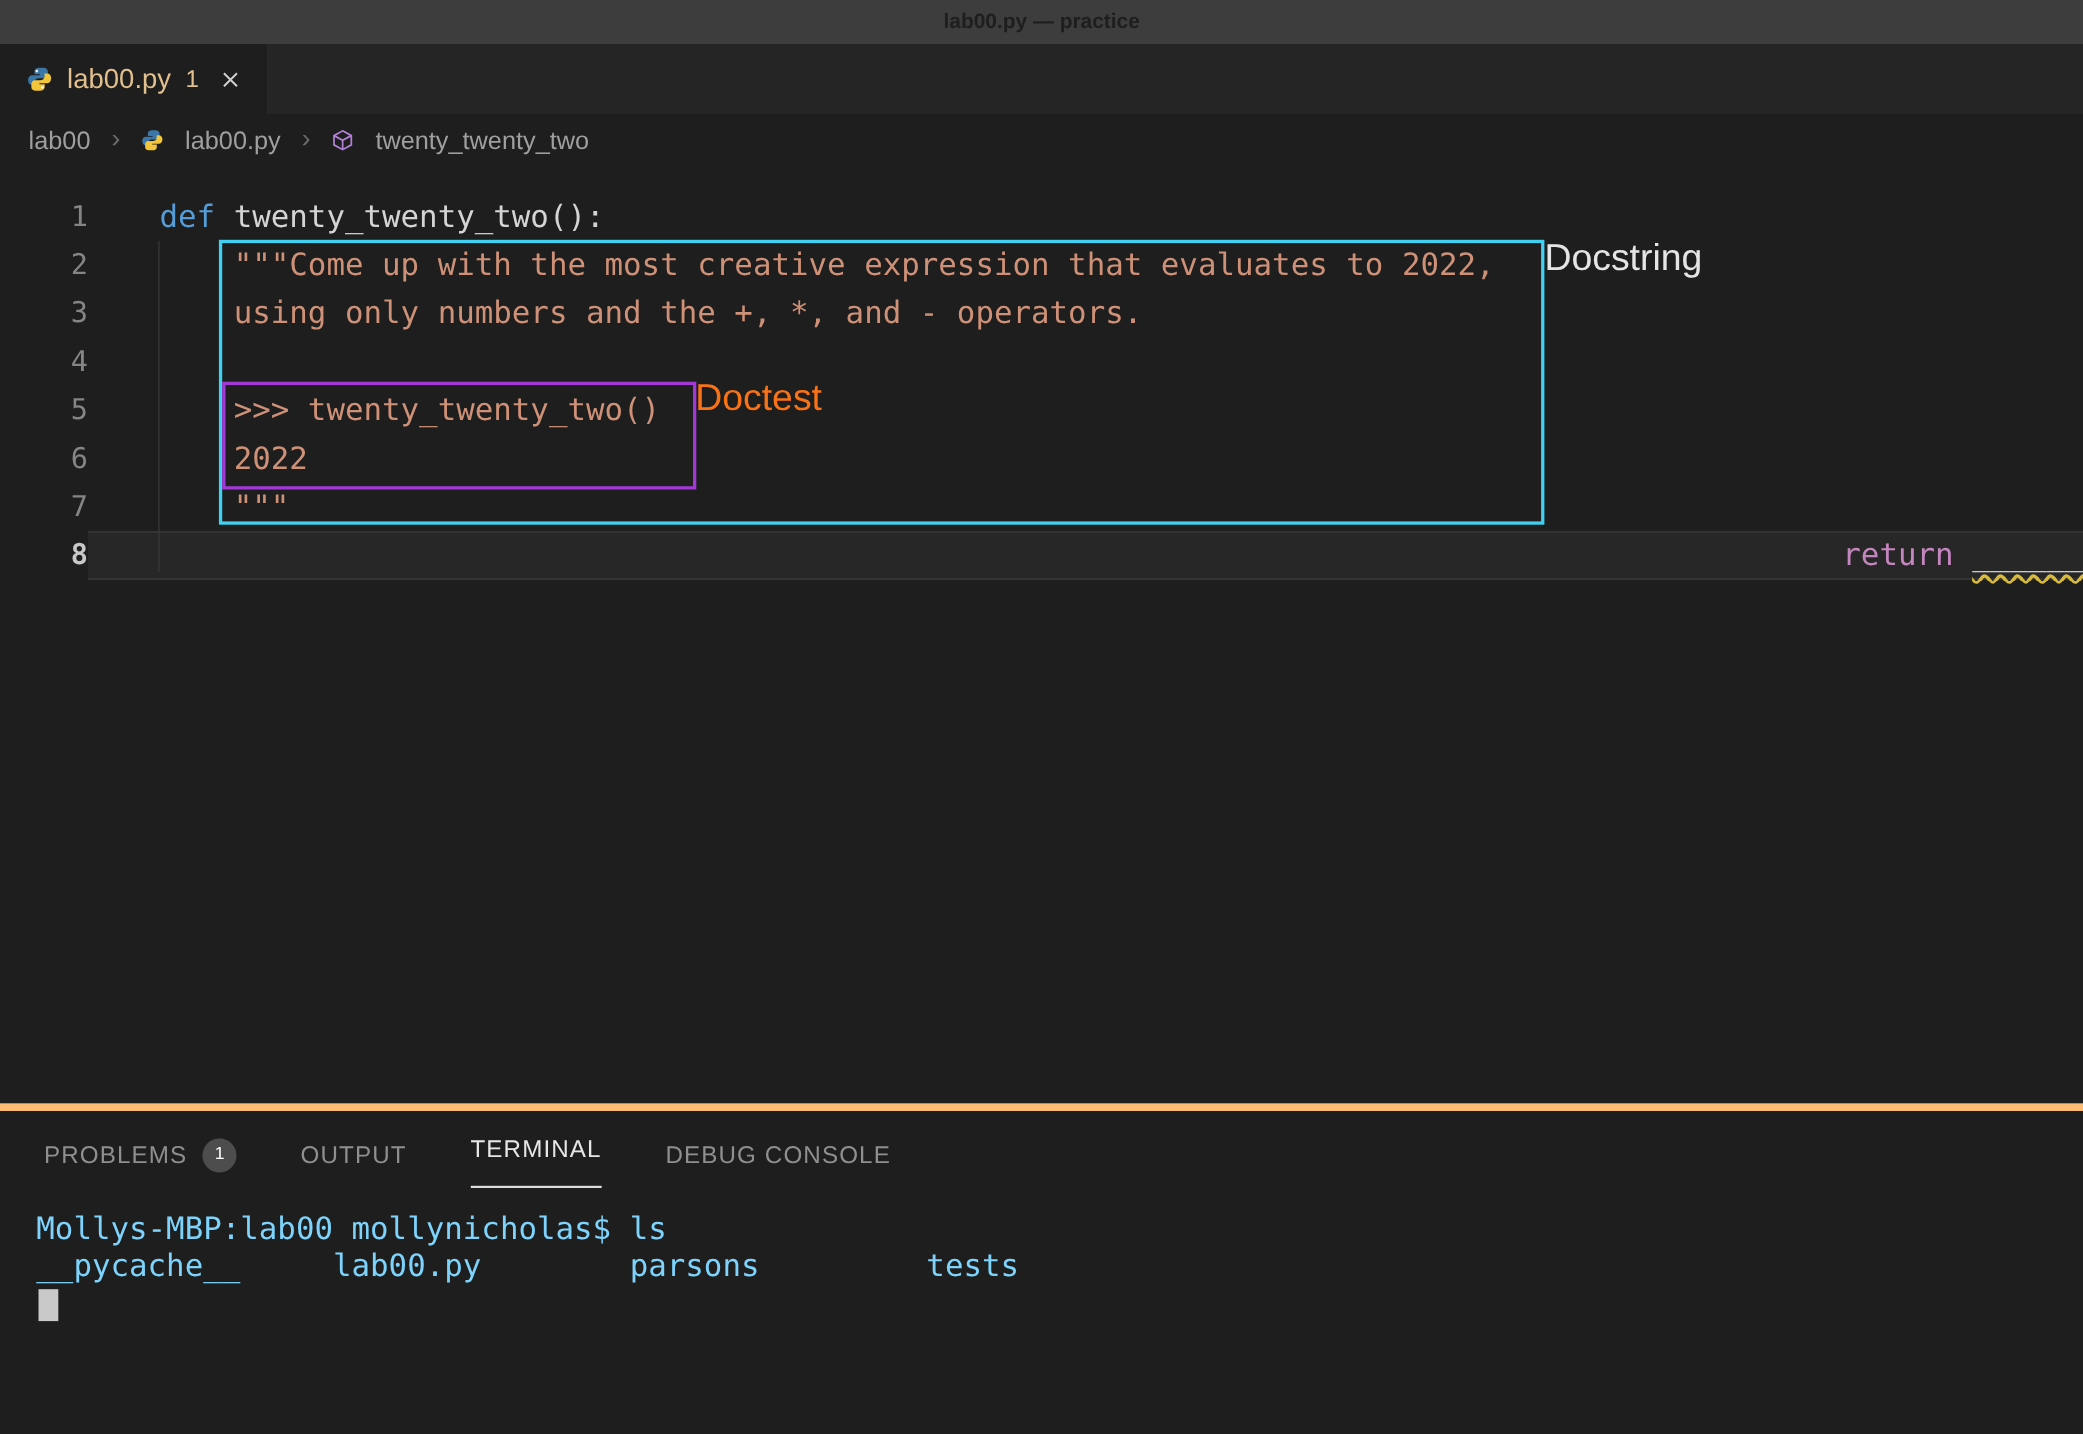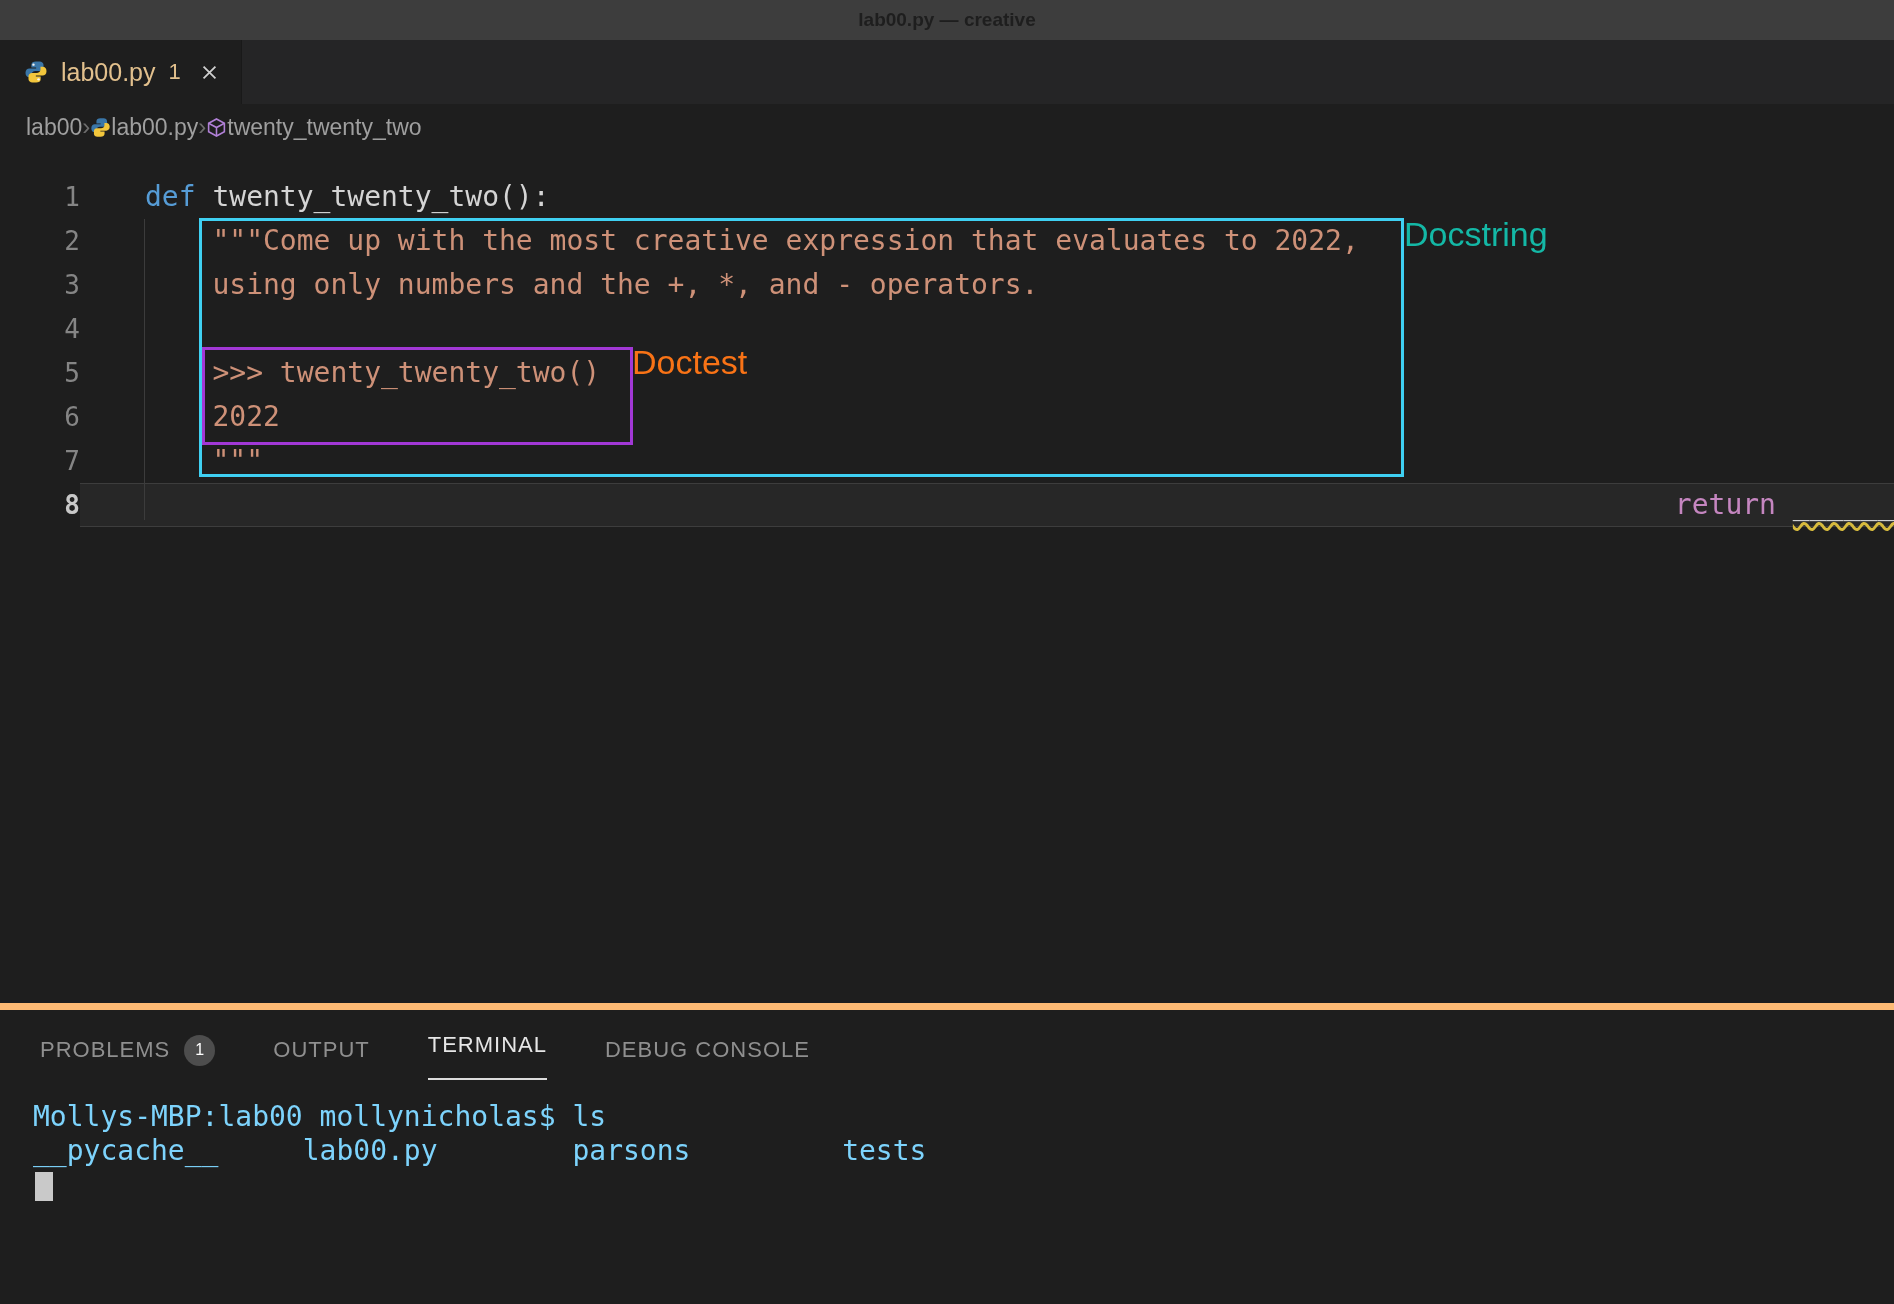"lab00.py — creative" span { text: creative -> practice }
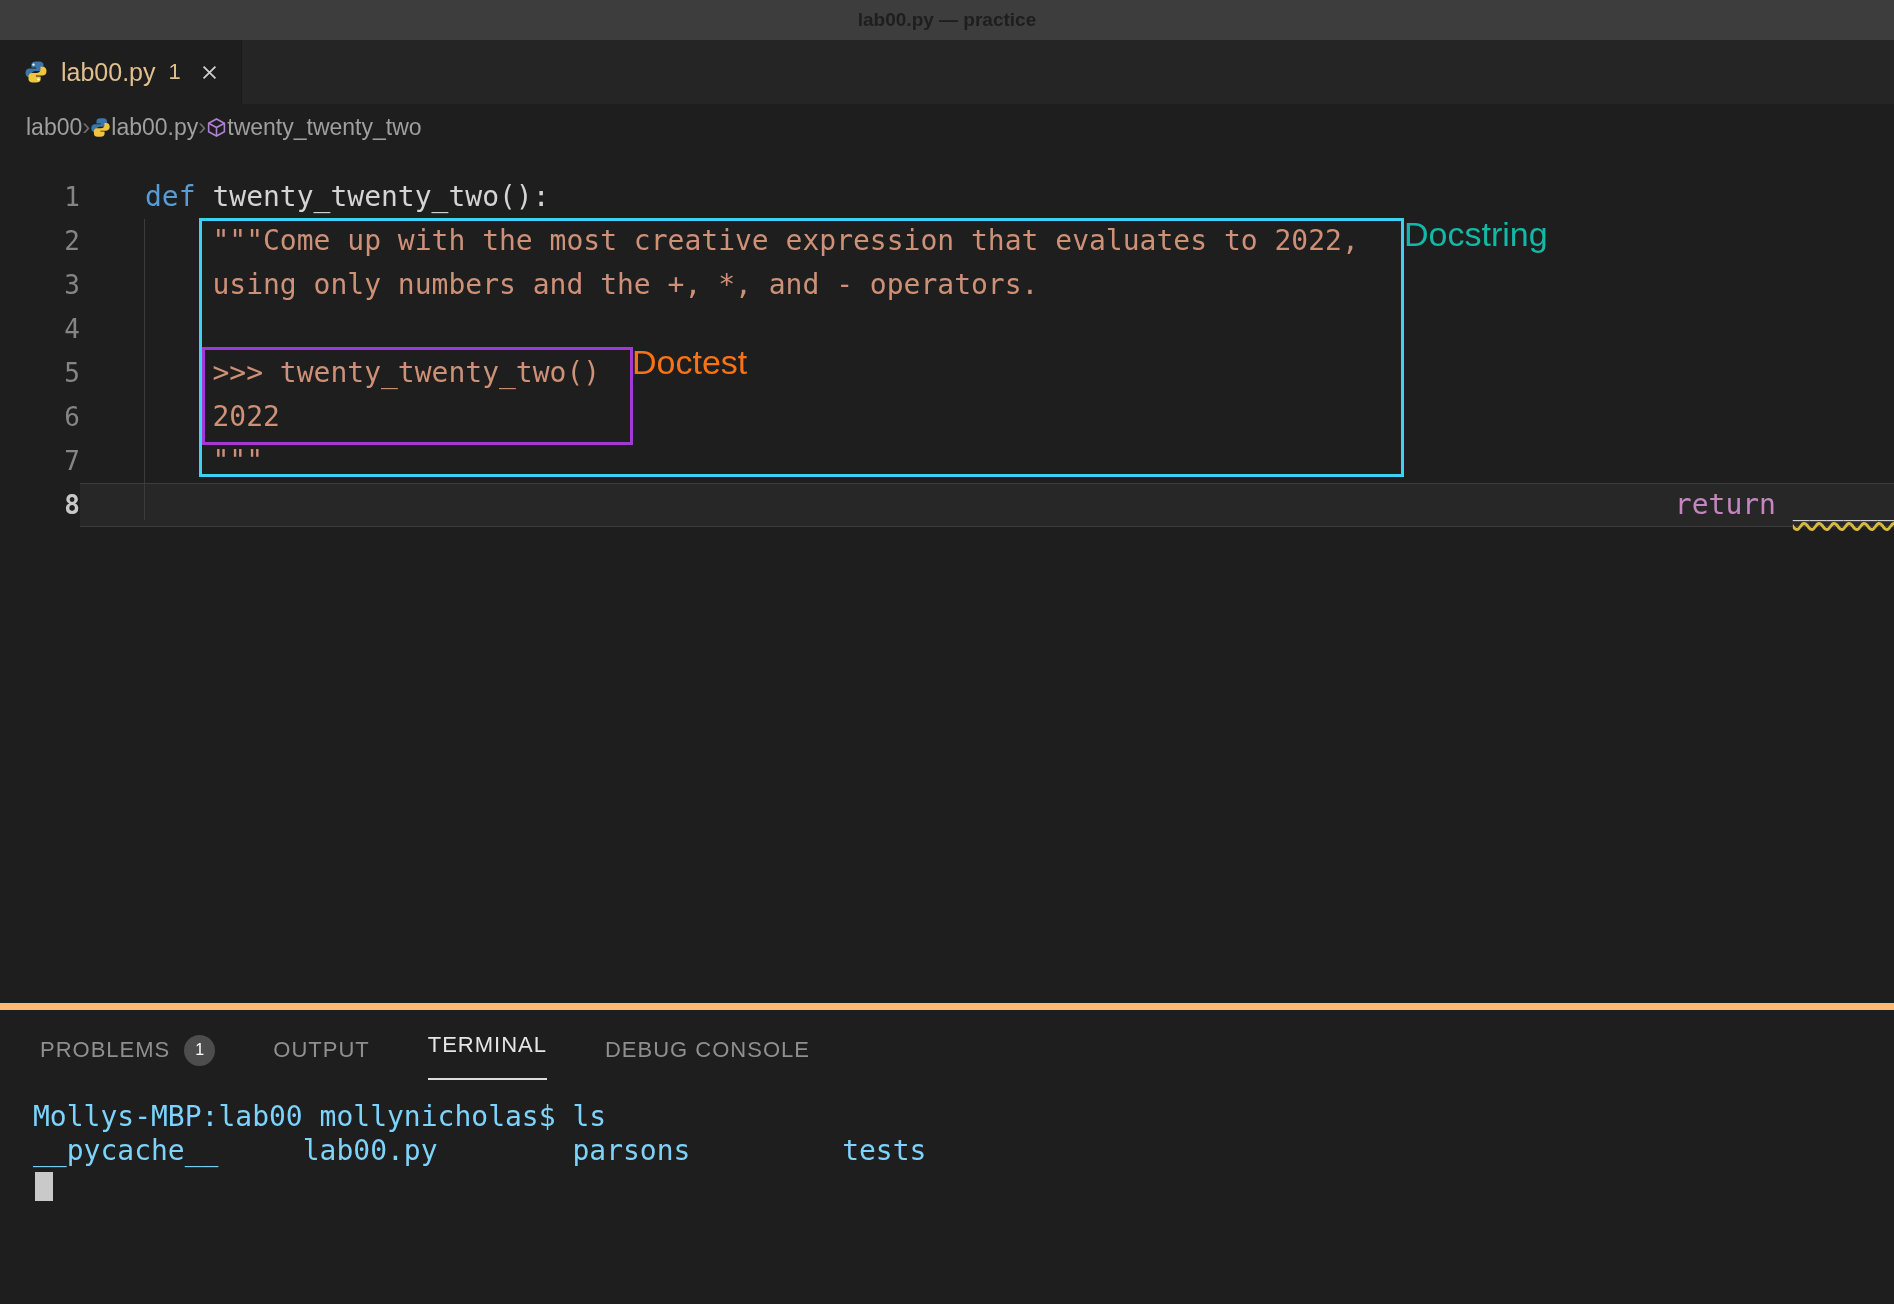"lab00" .breadcrumb { gap: 0 -> 19px }
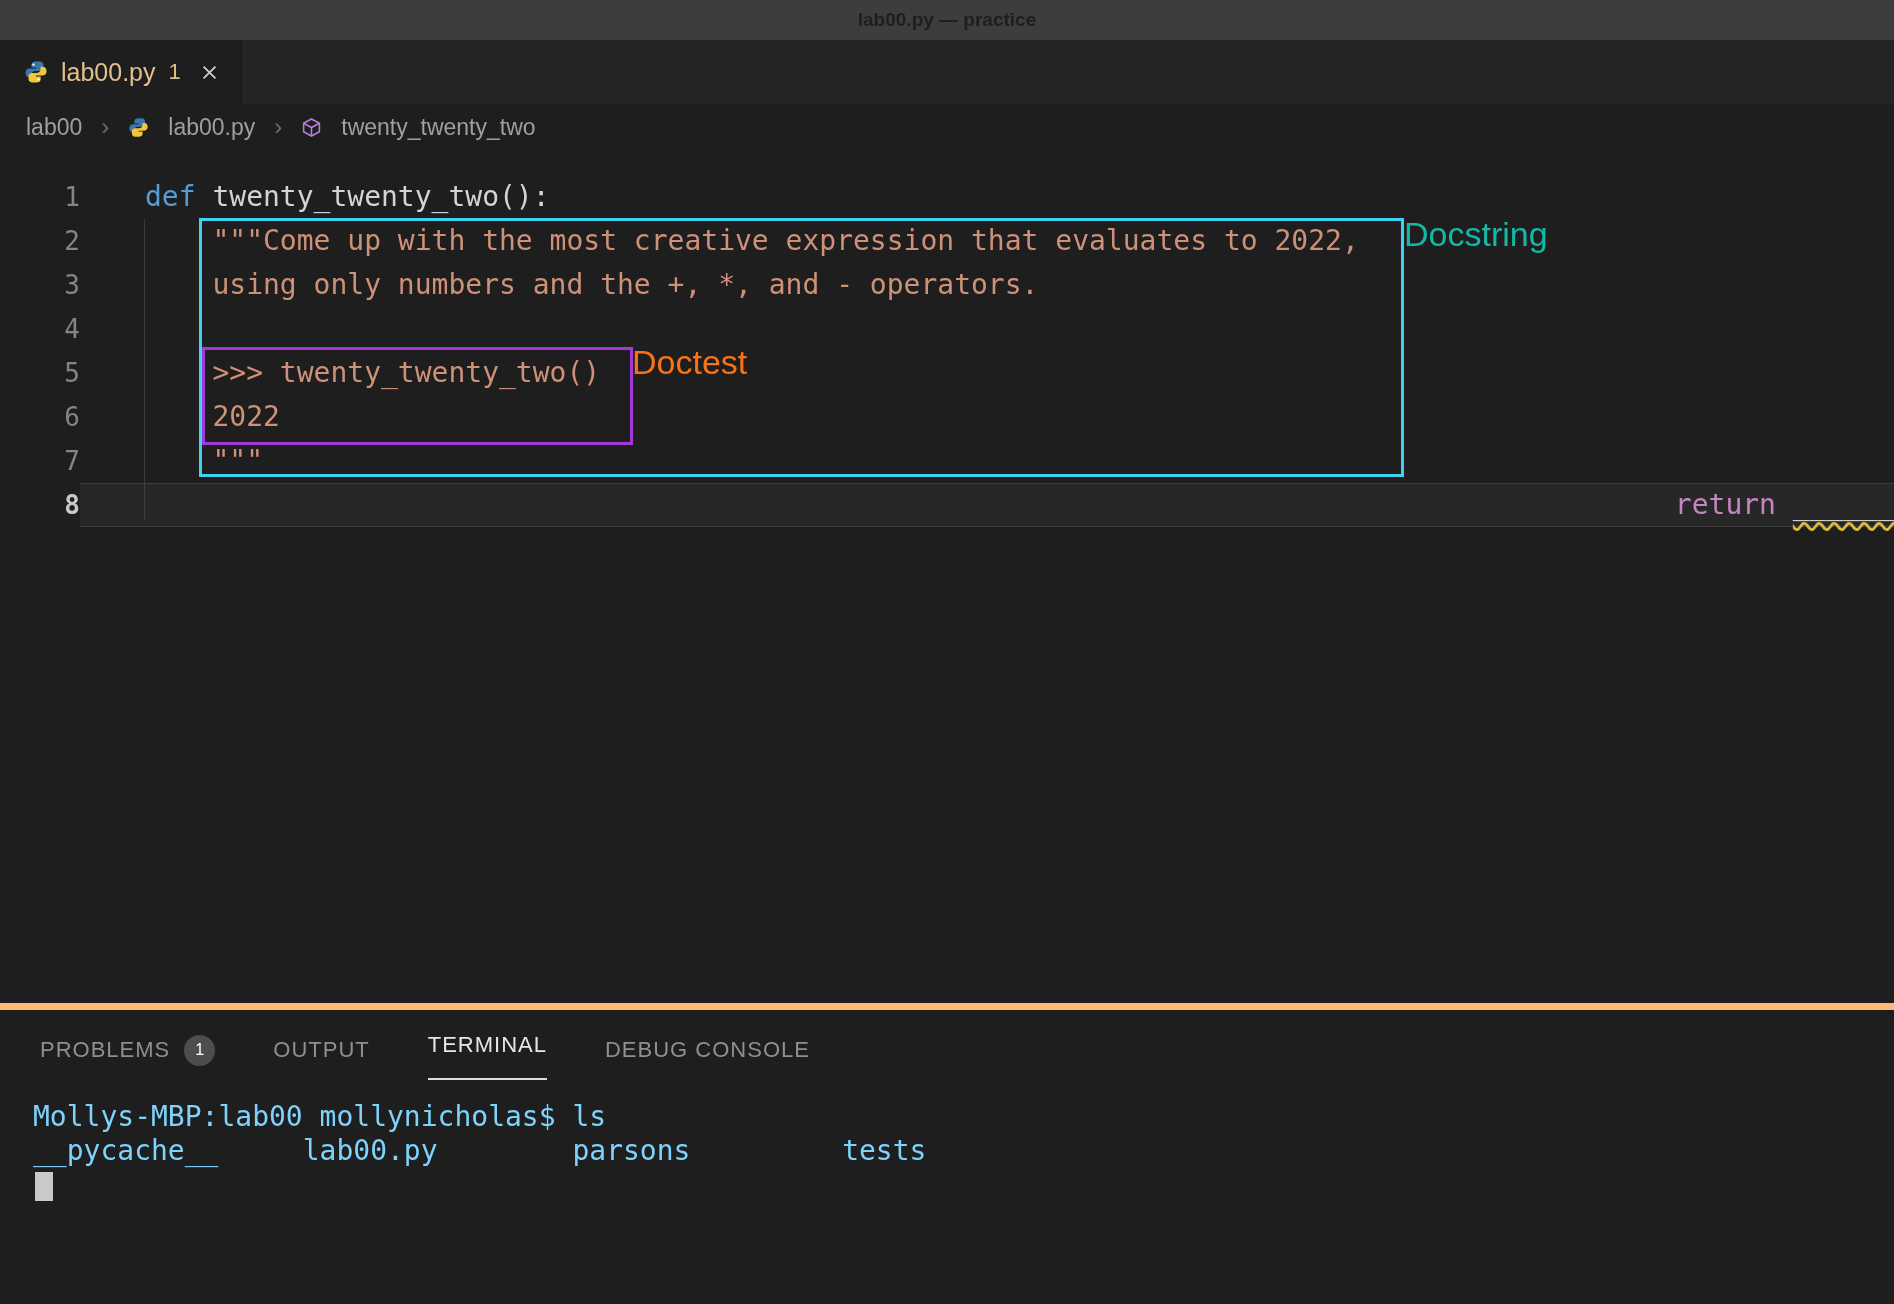"Docstring" .lbl-docstring { color: #14b8a6 -> #e5e5e5 }
